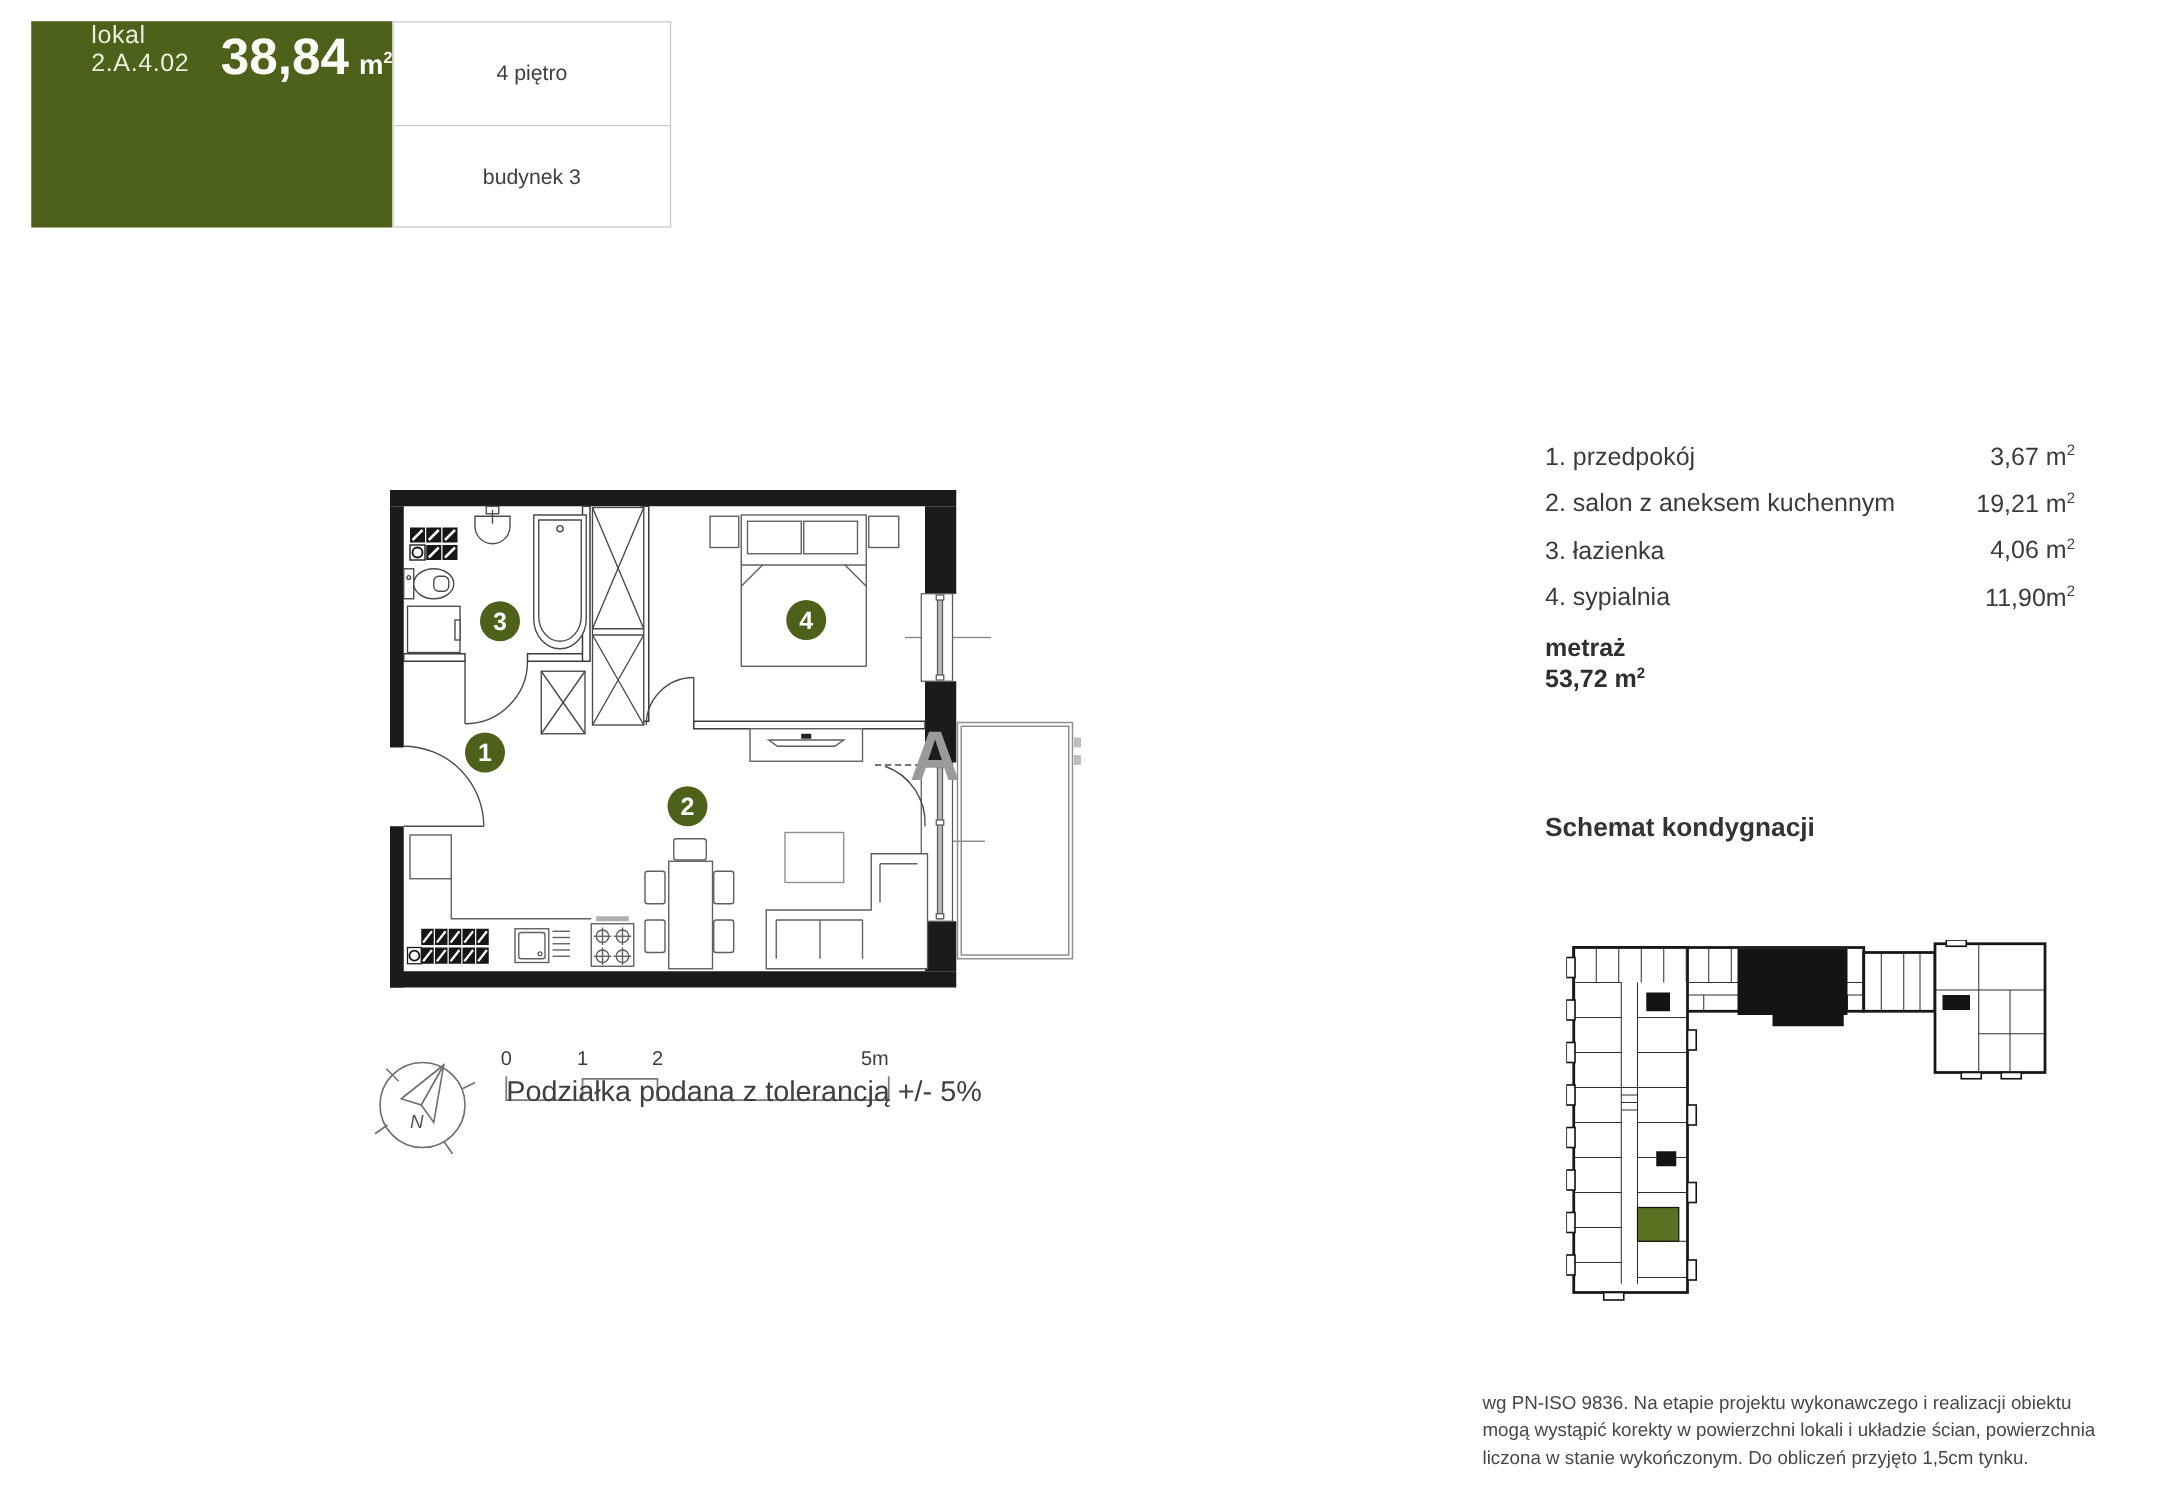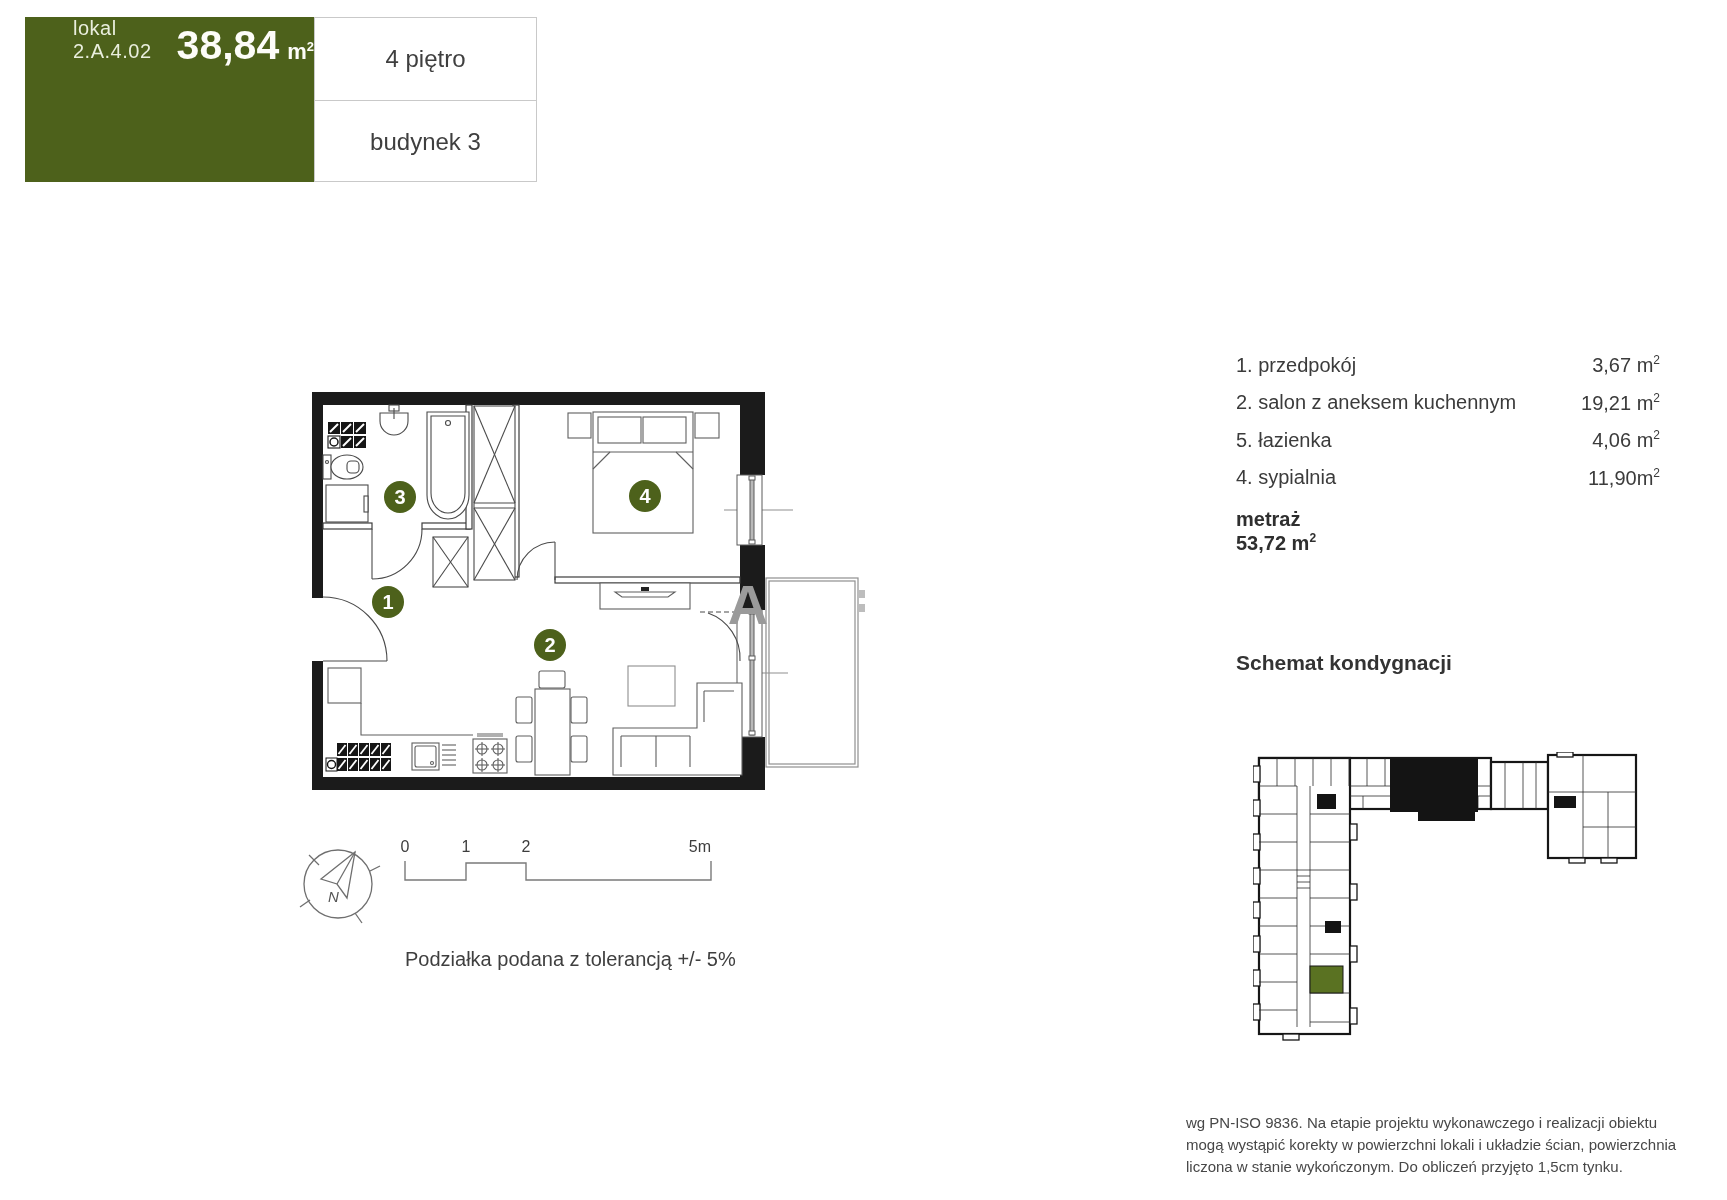"4 piętro" .info-cell { font-size: 24px -> 17px }
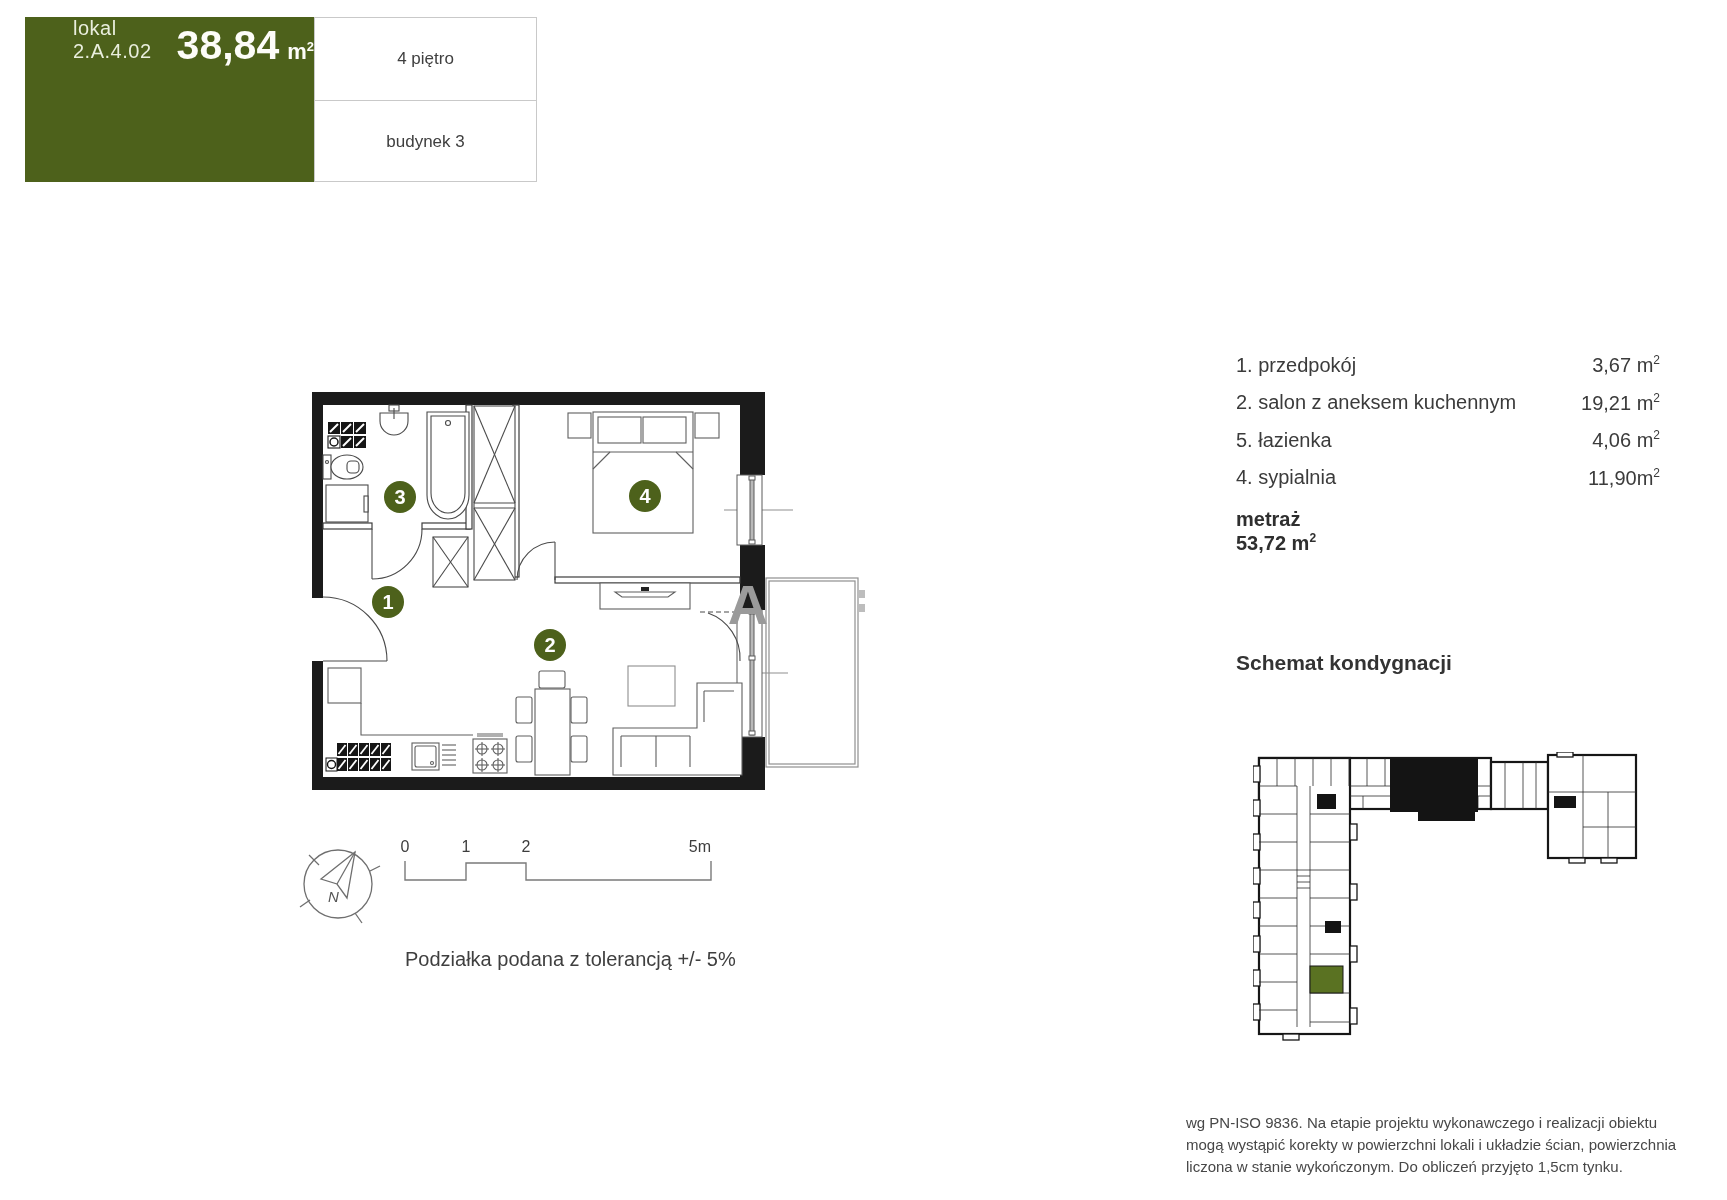"5. łazienka" span { text: 5 -> 3 }
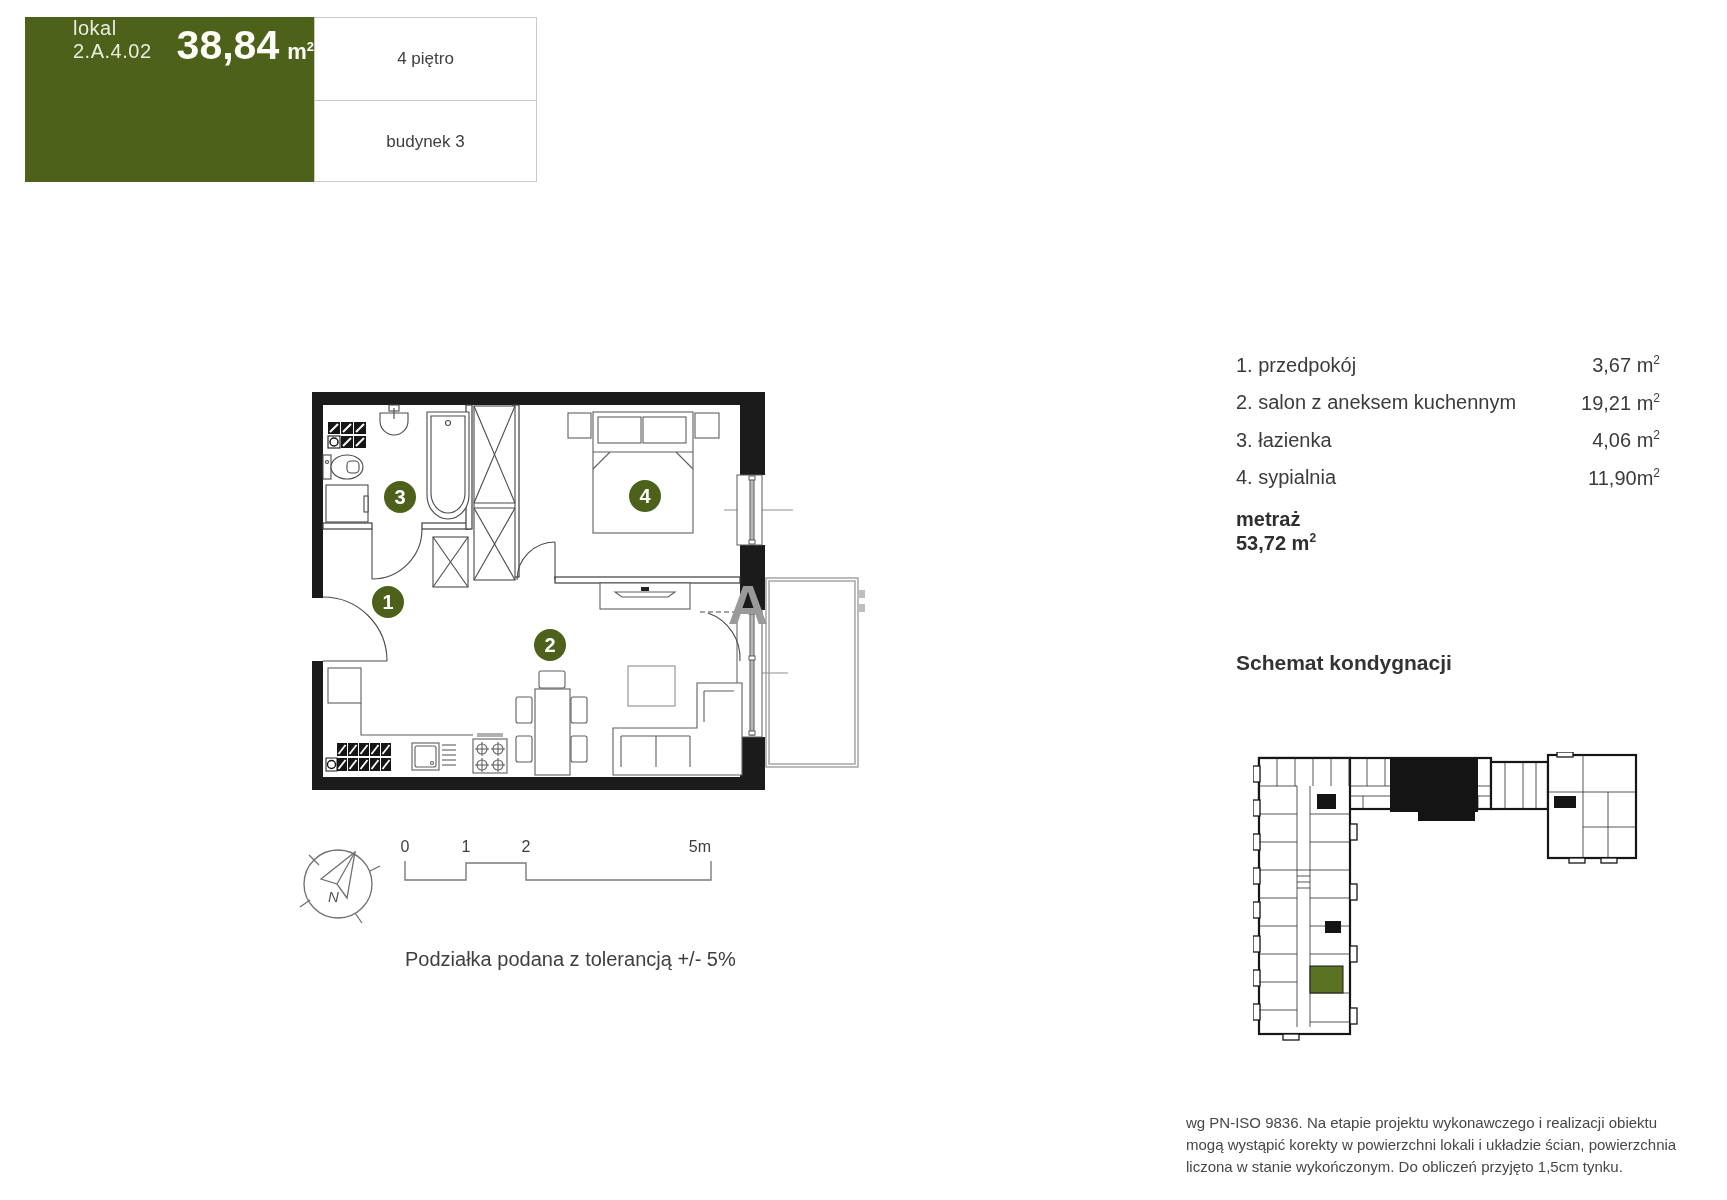"Podziałka podana z tolerancją +/-" .scale-caption { font-size: 20px -> 23px; top: 948px -> 860px }
